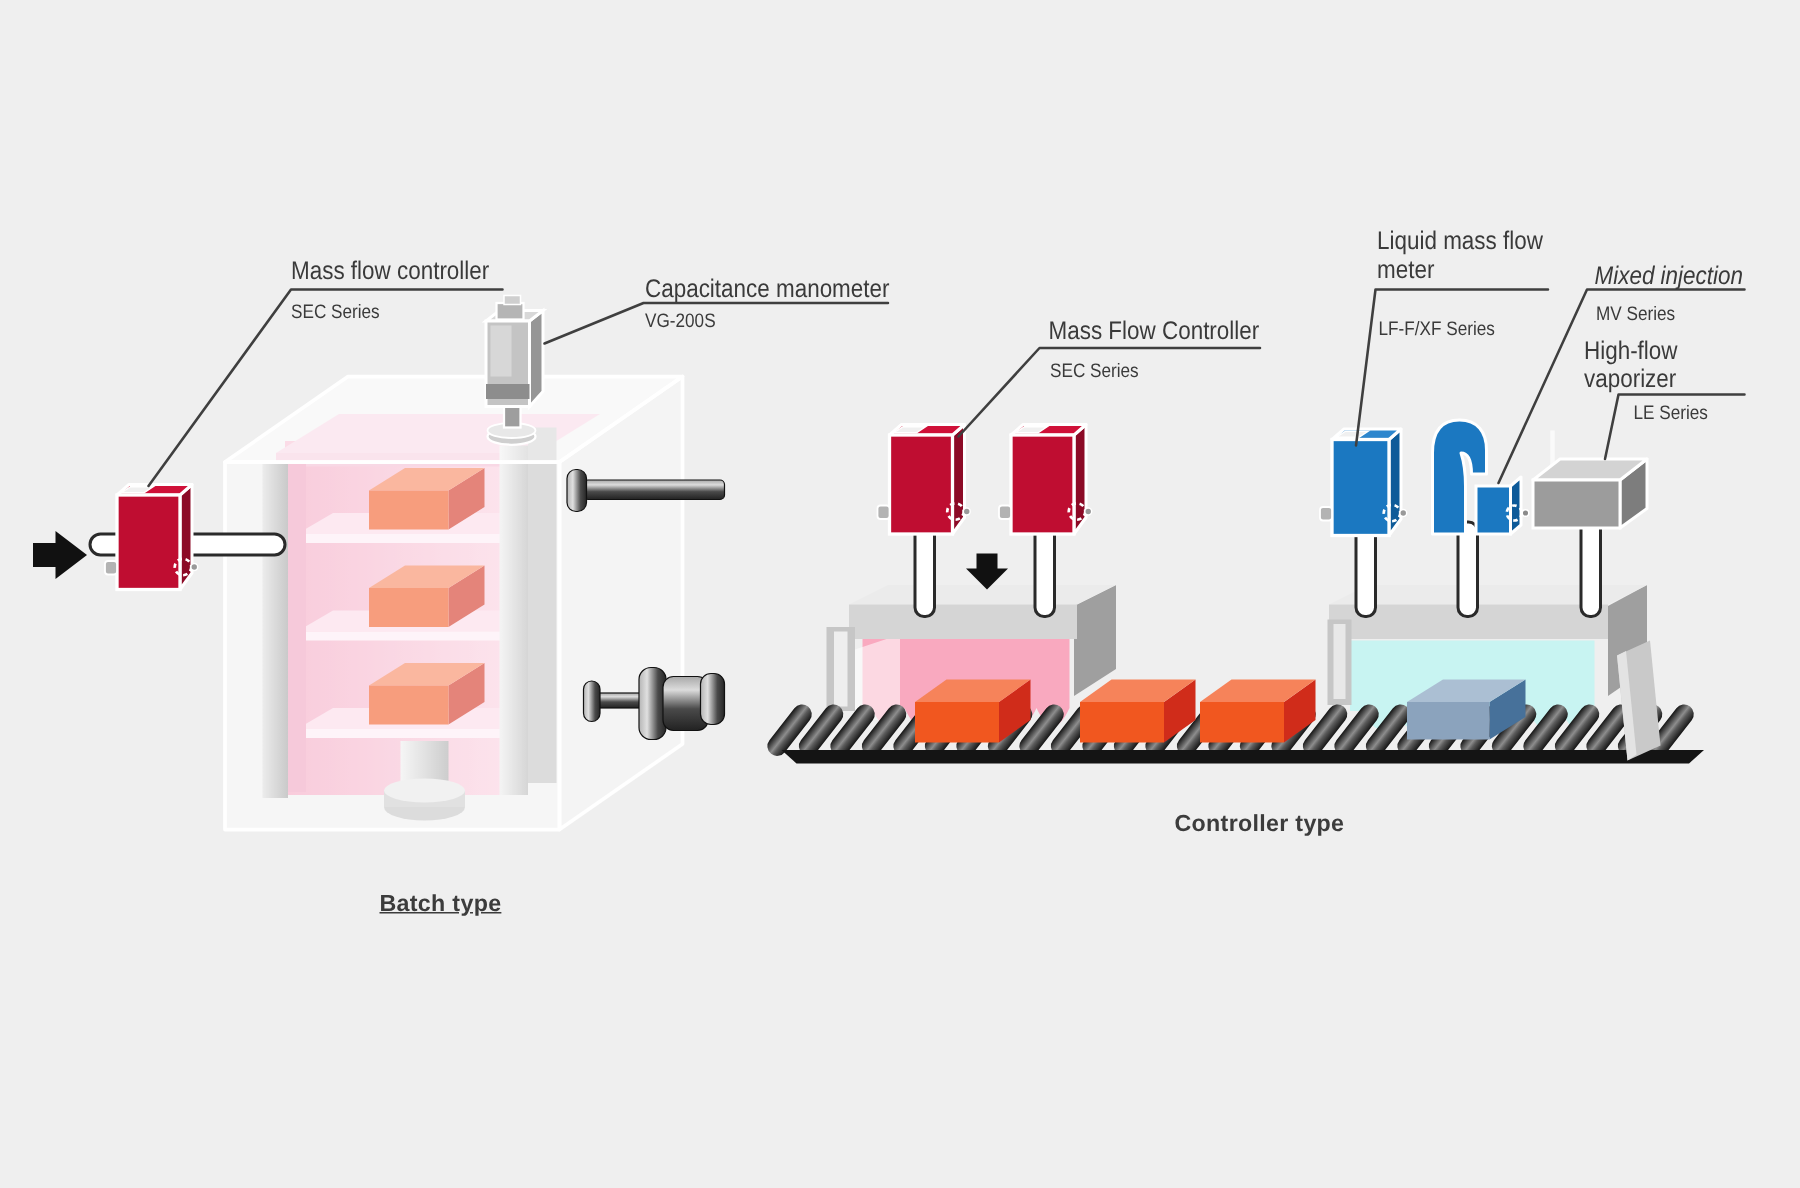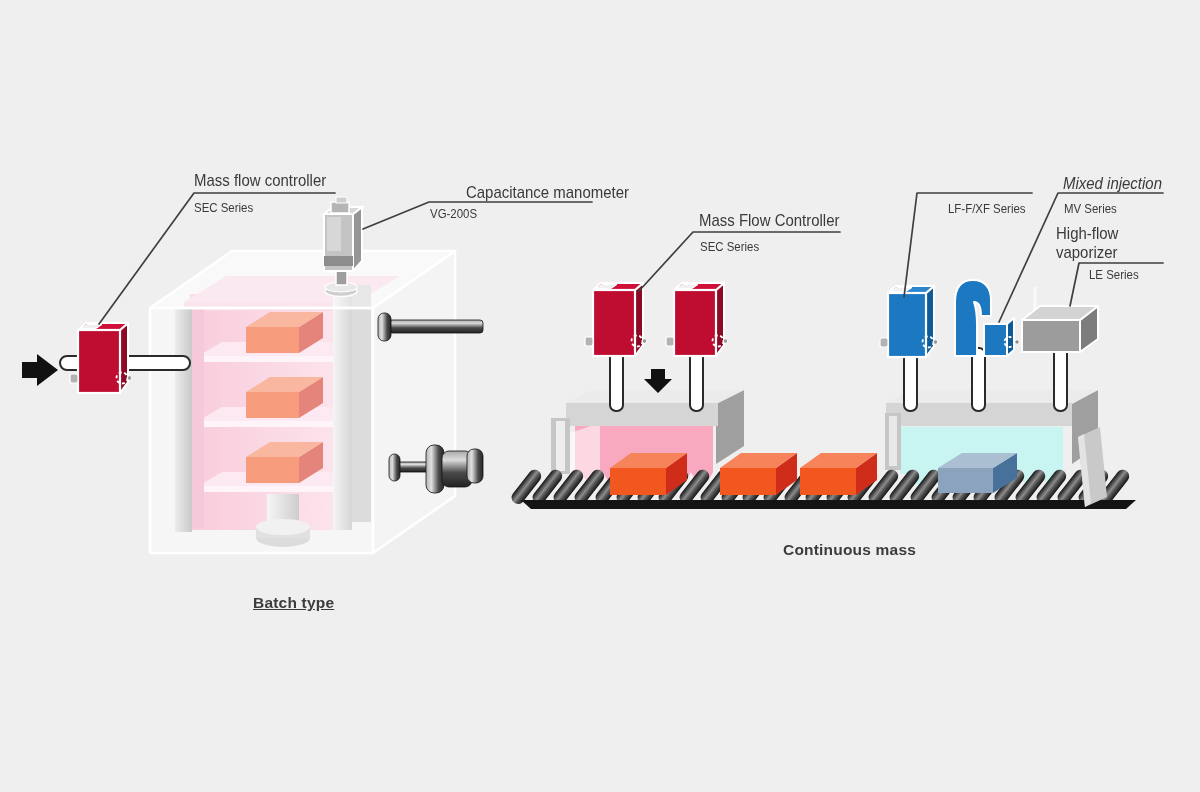"Liquid mass flow meter" div.lbl { html: none -> <div><span>Liquid mass flow meter</span></div> }
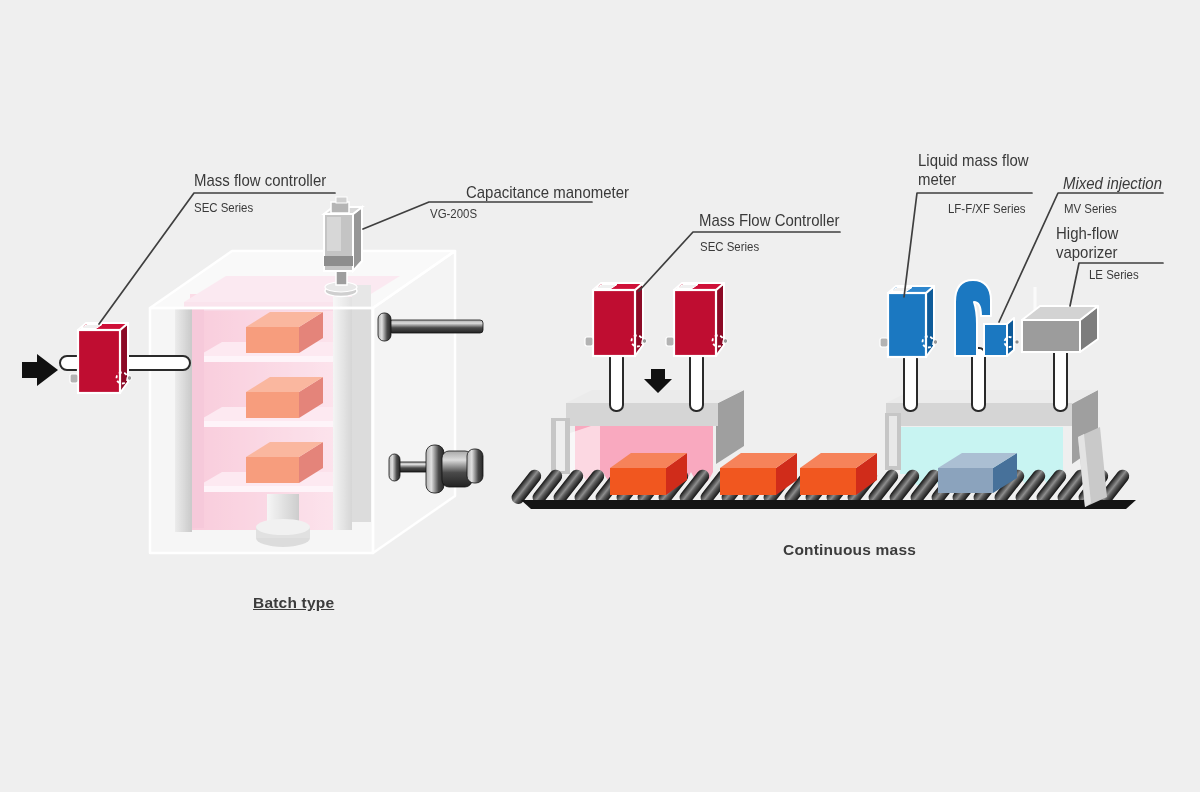"Capacitance manometer" div.lbl { margin-left: 36px -> none }
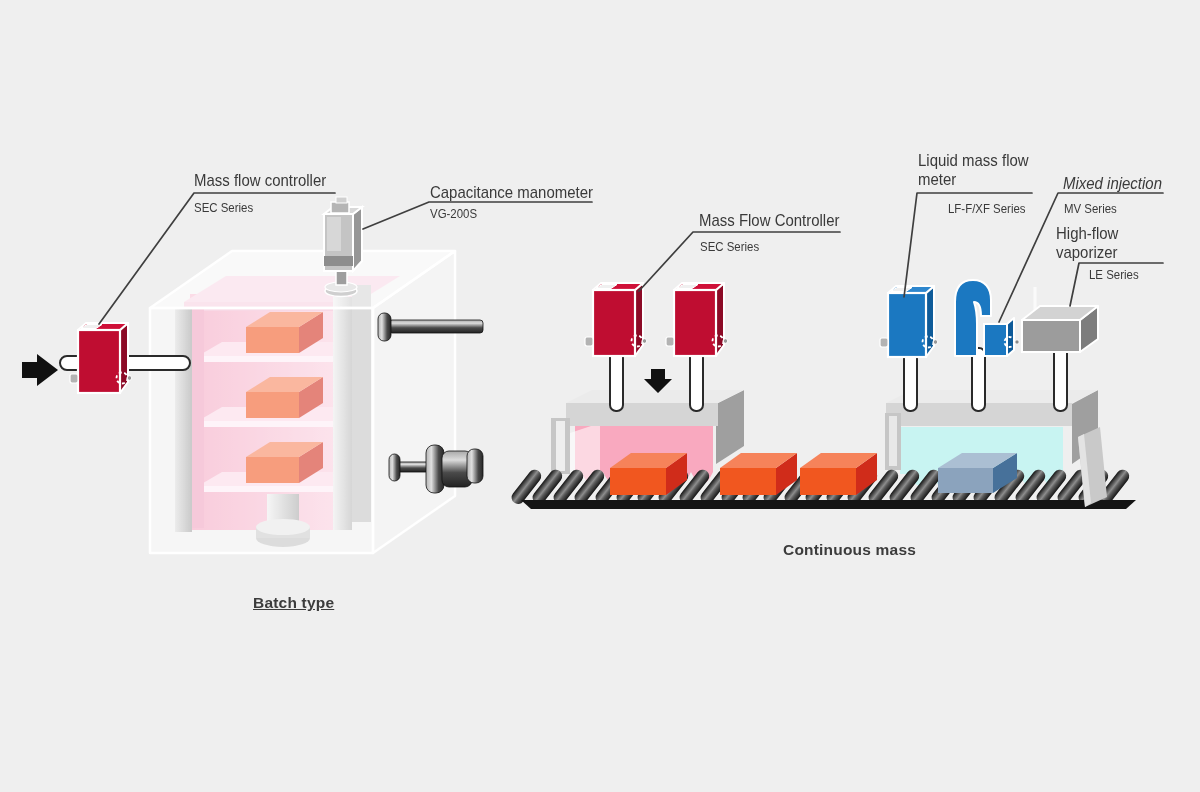"LF-F/XF Series" div.lbl { margin-left: 29px -> none; top: 201px -> 211px }
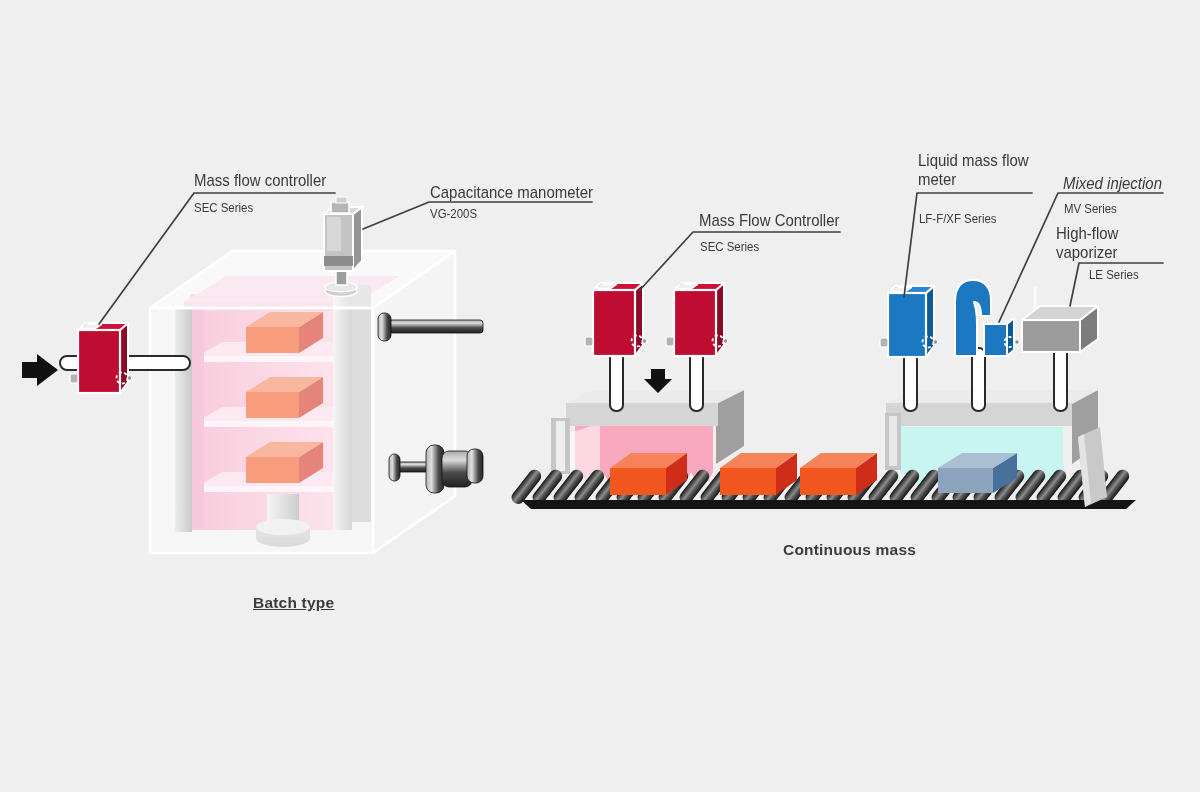"Continuous mass" div.caption { text: Continuous mass -> Controller type }
